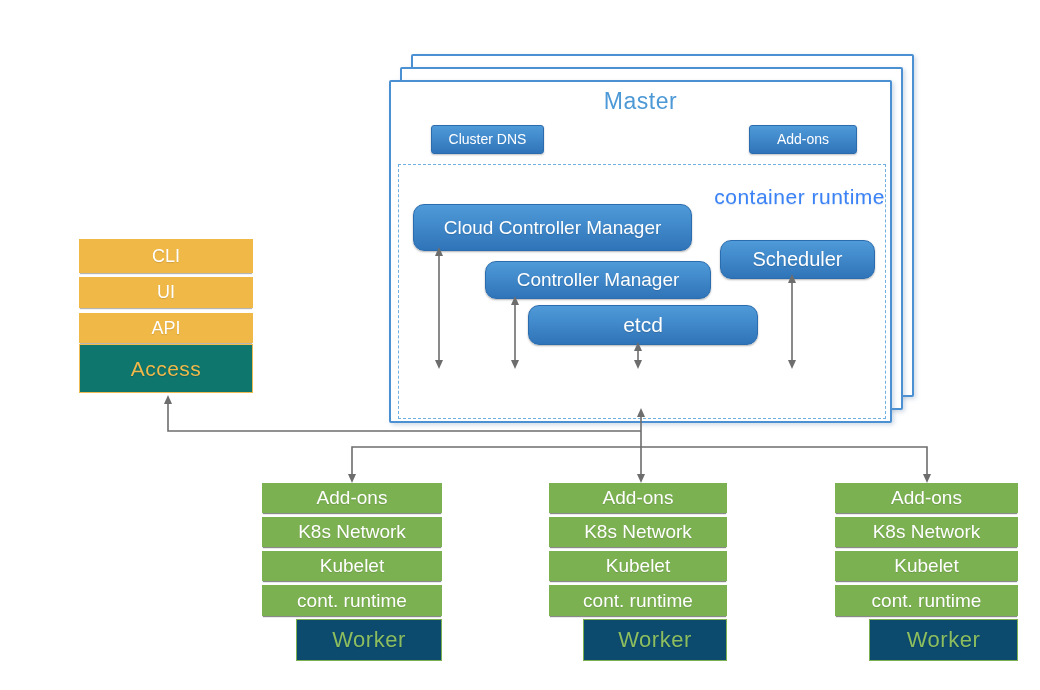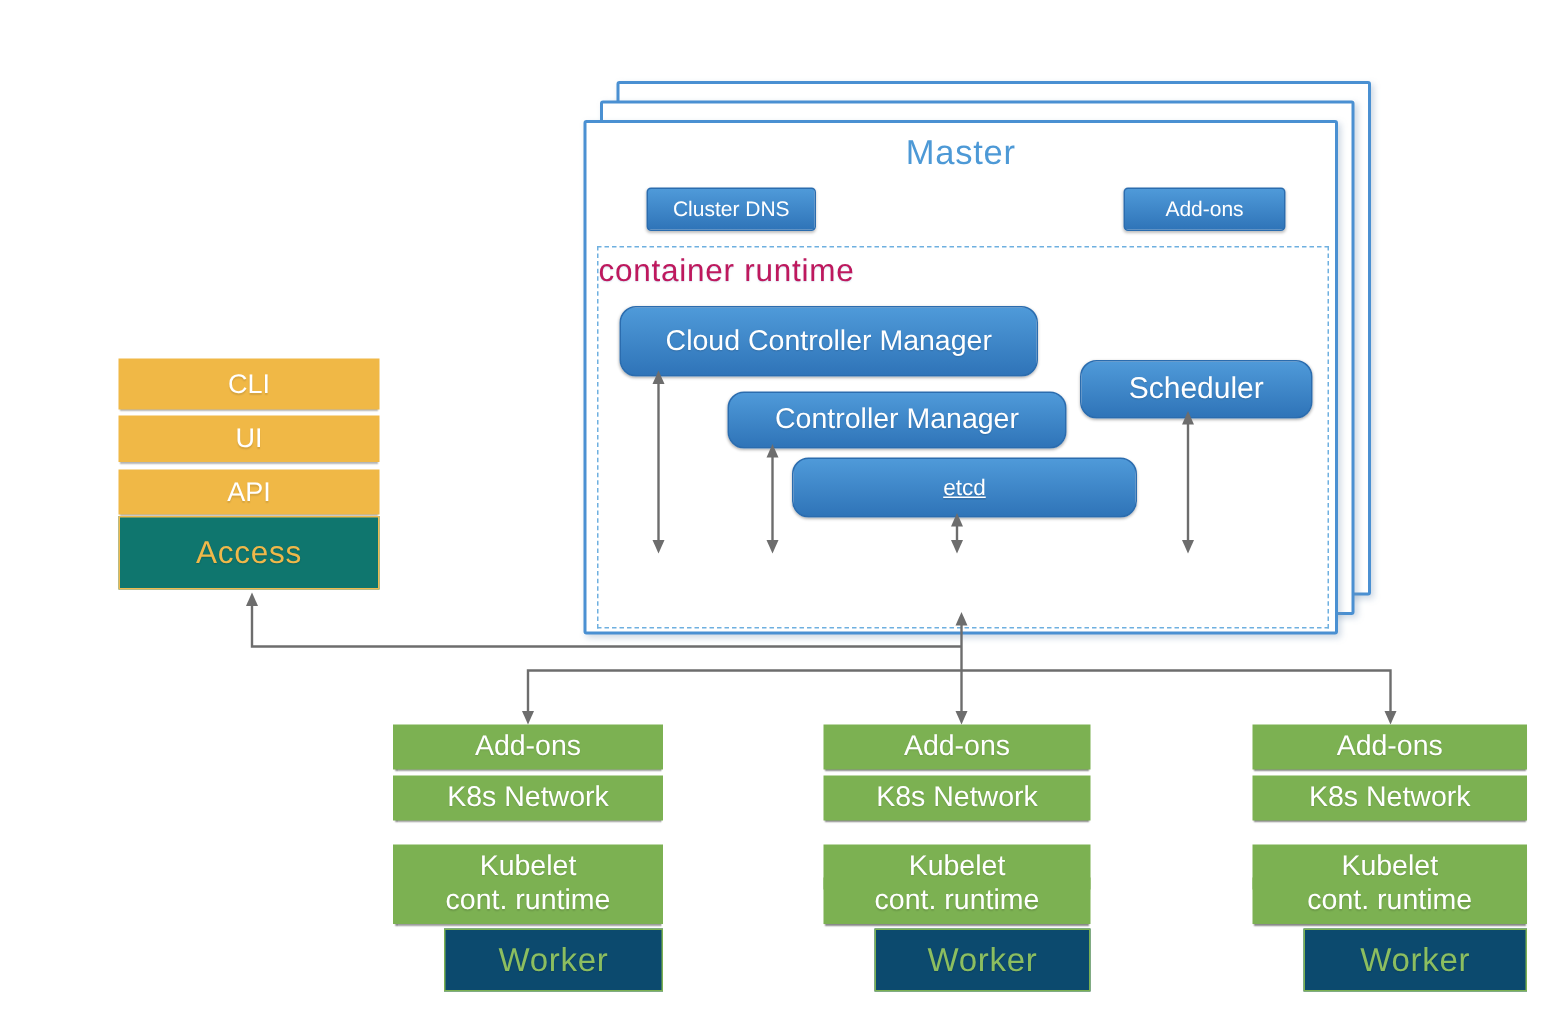"container runtime" .runtime-title { color: #be185d -> #3b82f6; text-align: left -> right; top: 4px -> 20px }
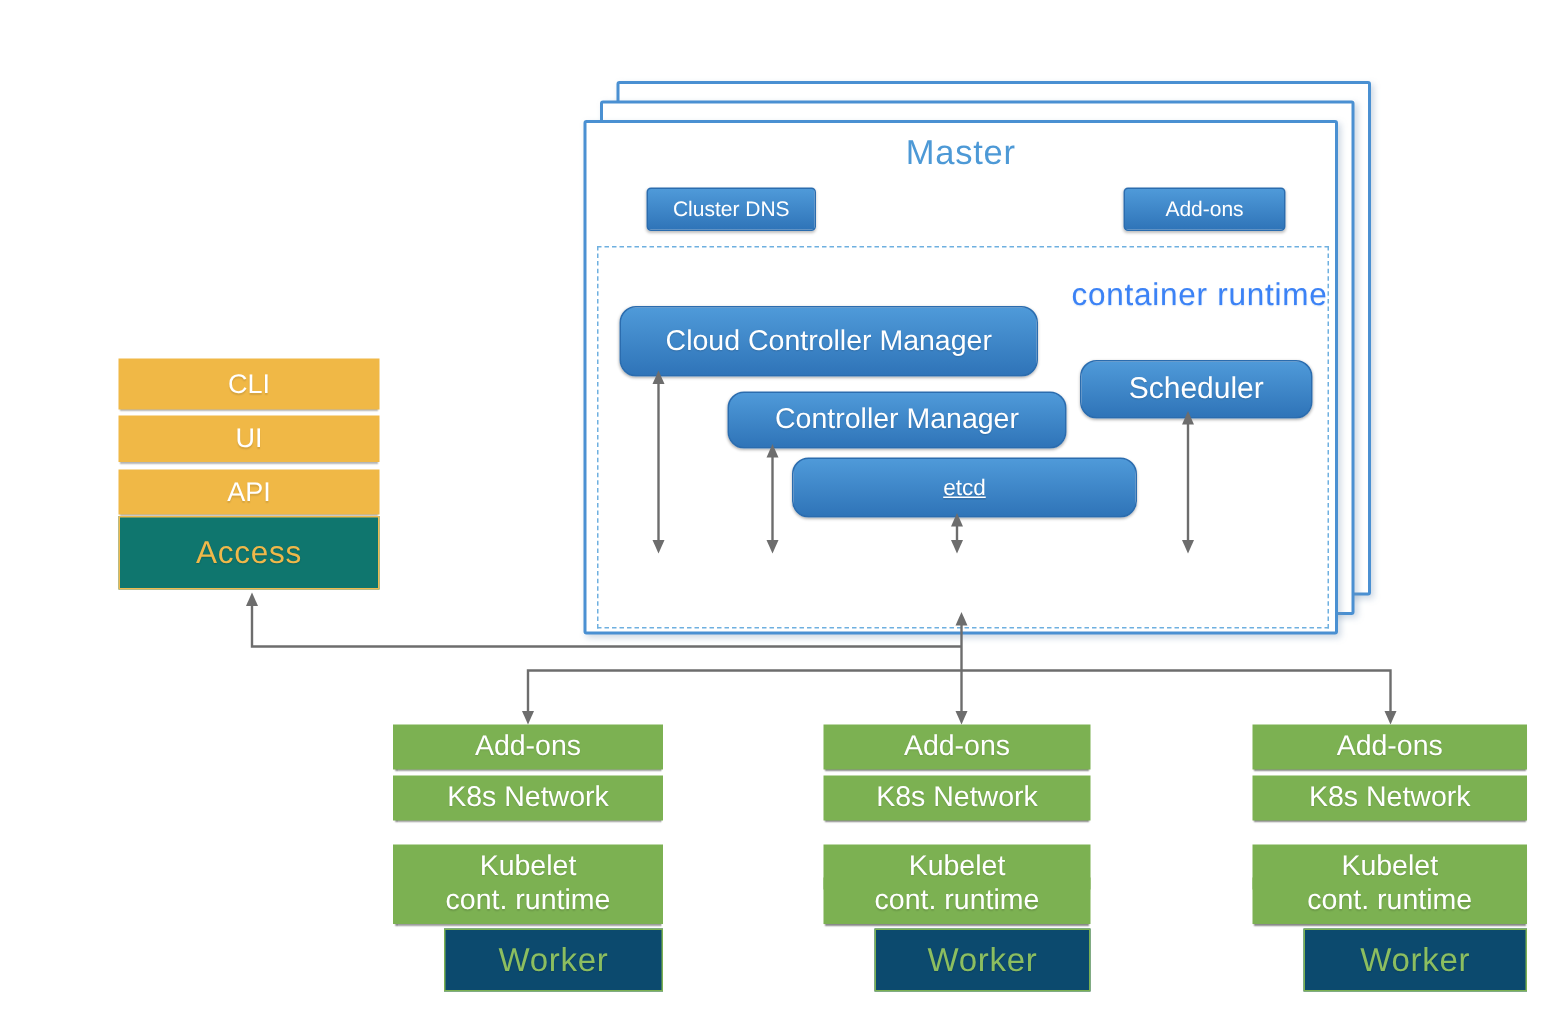"etcd" .etcd { font-size: 15px -> 21px; text-decoration: underline -> none }
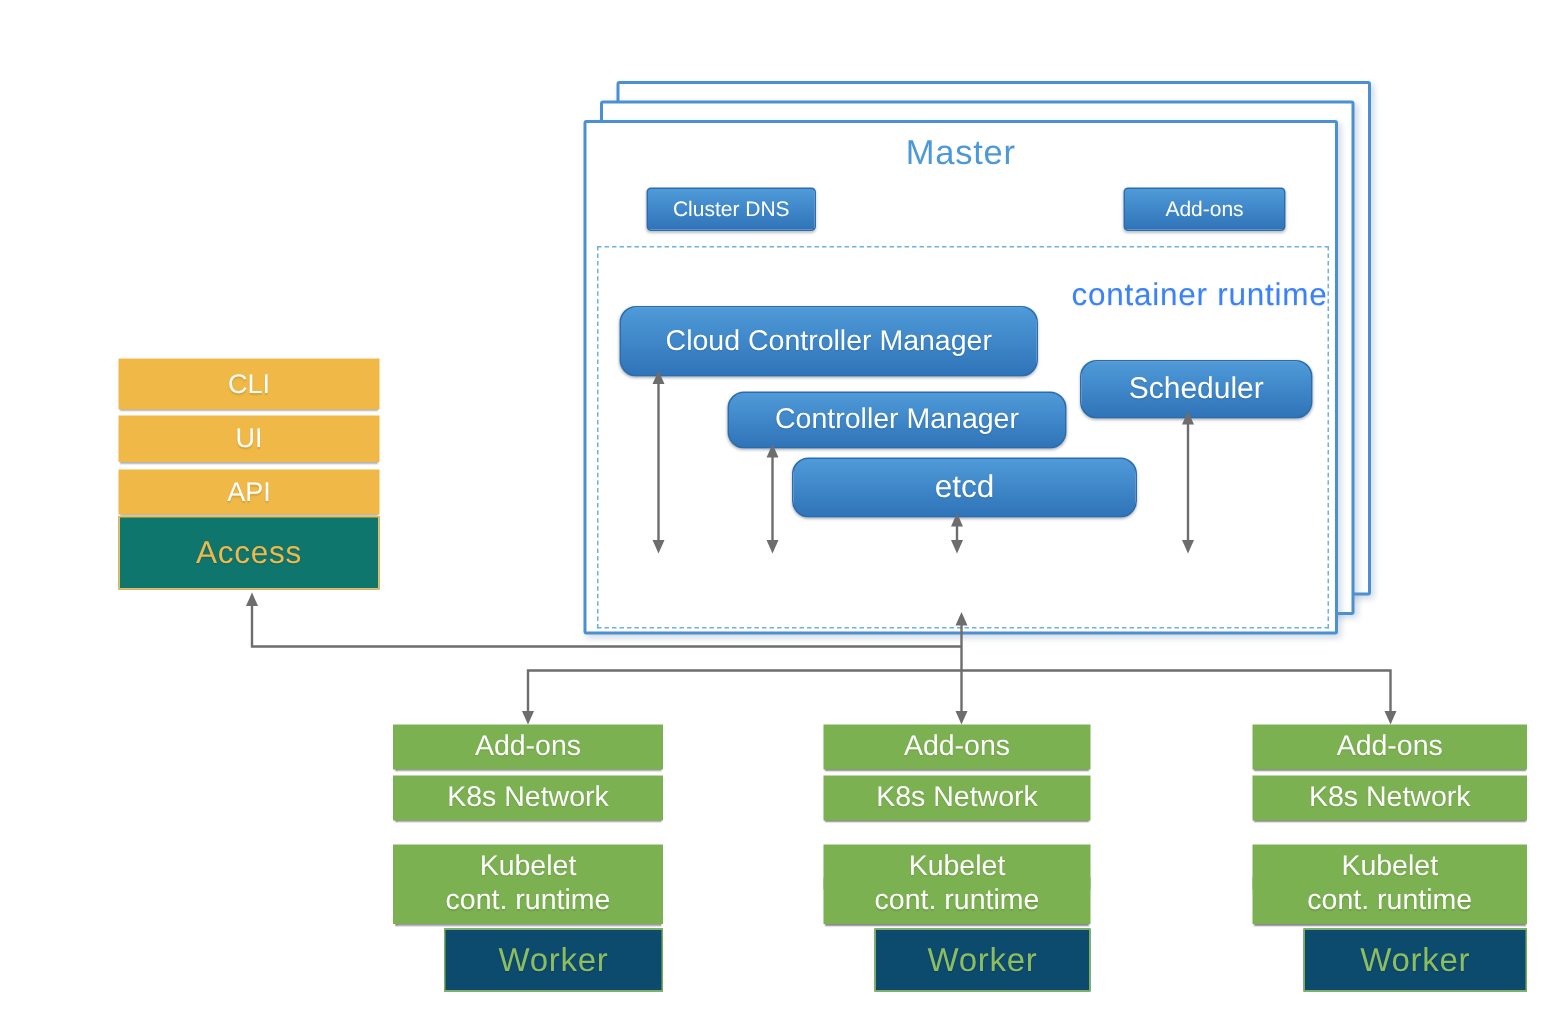"Kubelet" .g-2 { top: 80px -> 68px }
